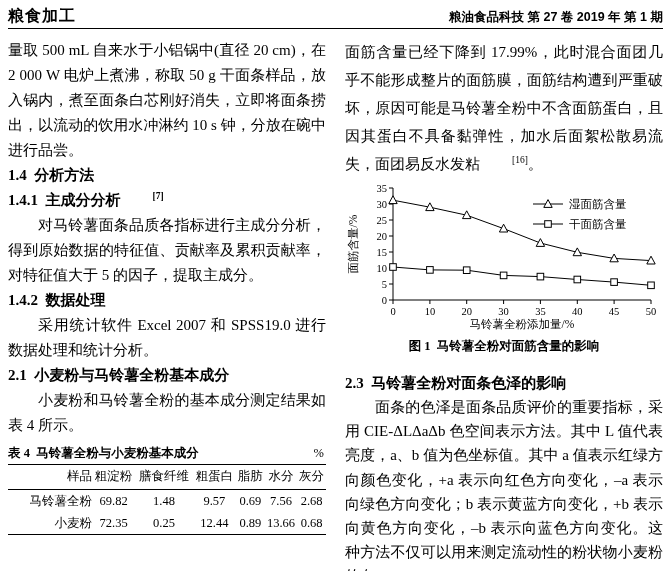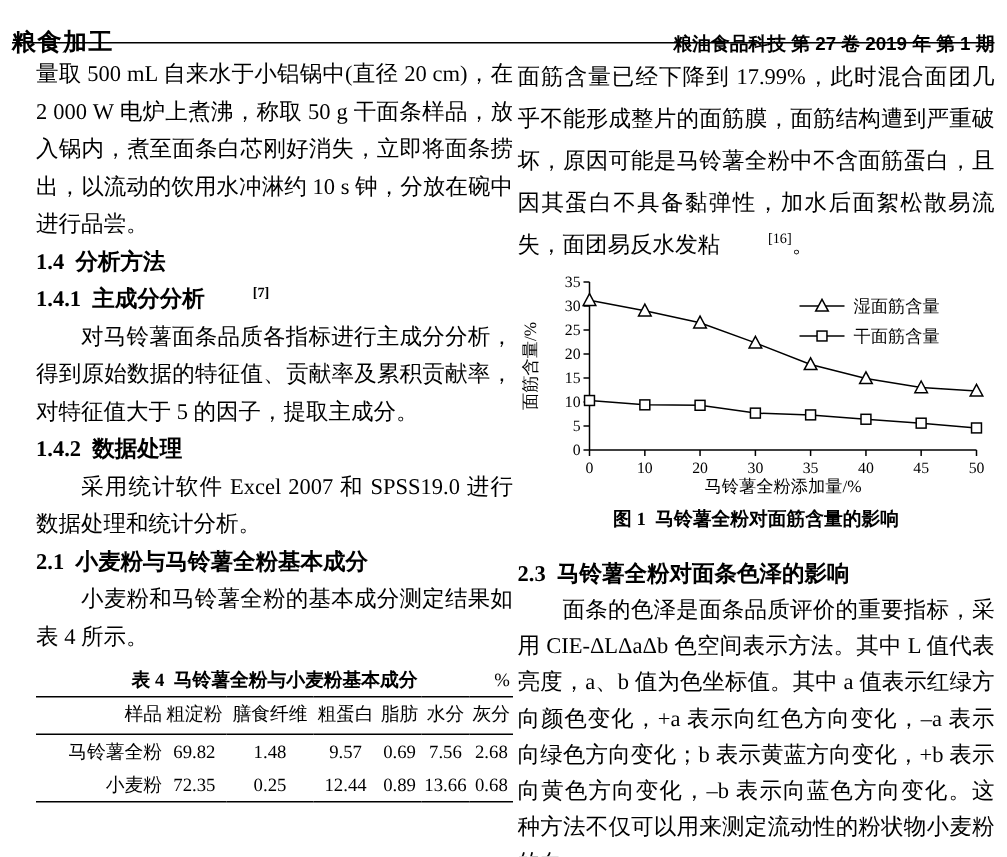"粮食加工" .pheader { top: 18px -> 6px }
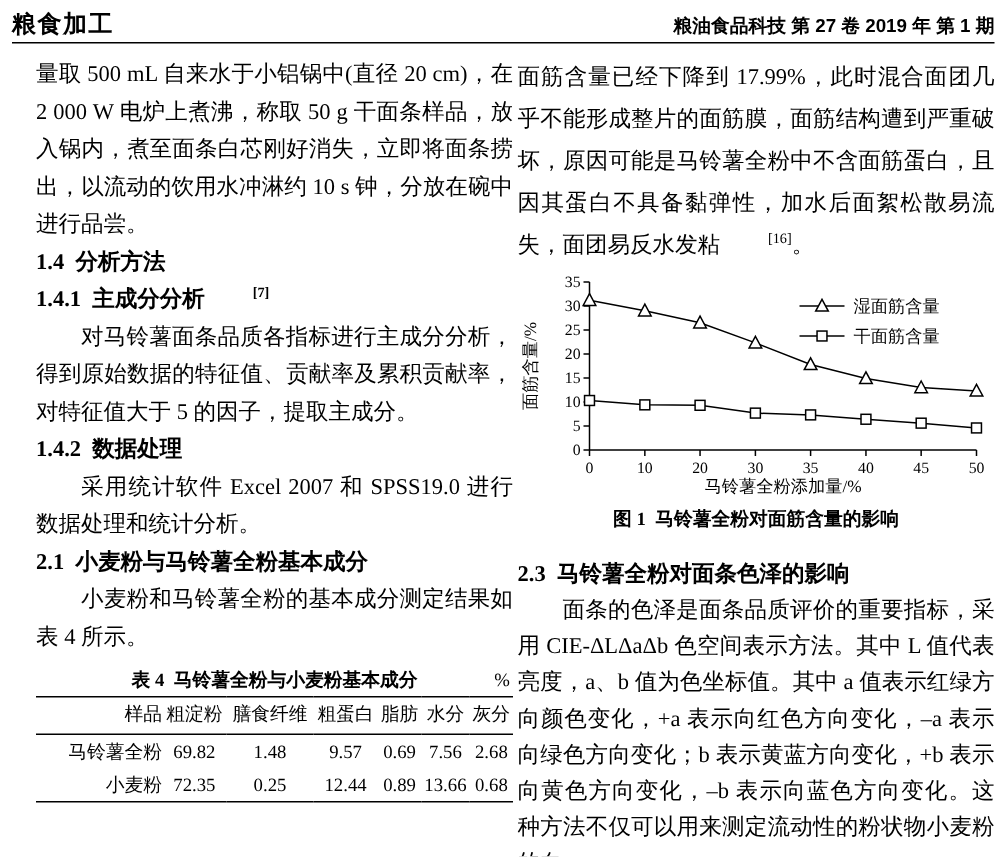"量取 500 mL 自来水于小铝锅中(直径 20" .col-left { left: 24px -> 8px }
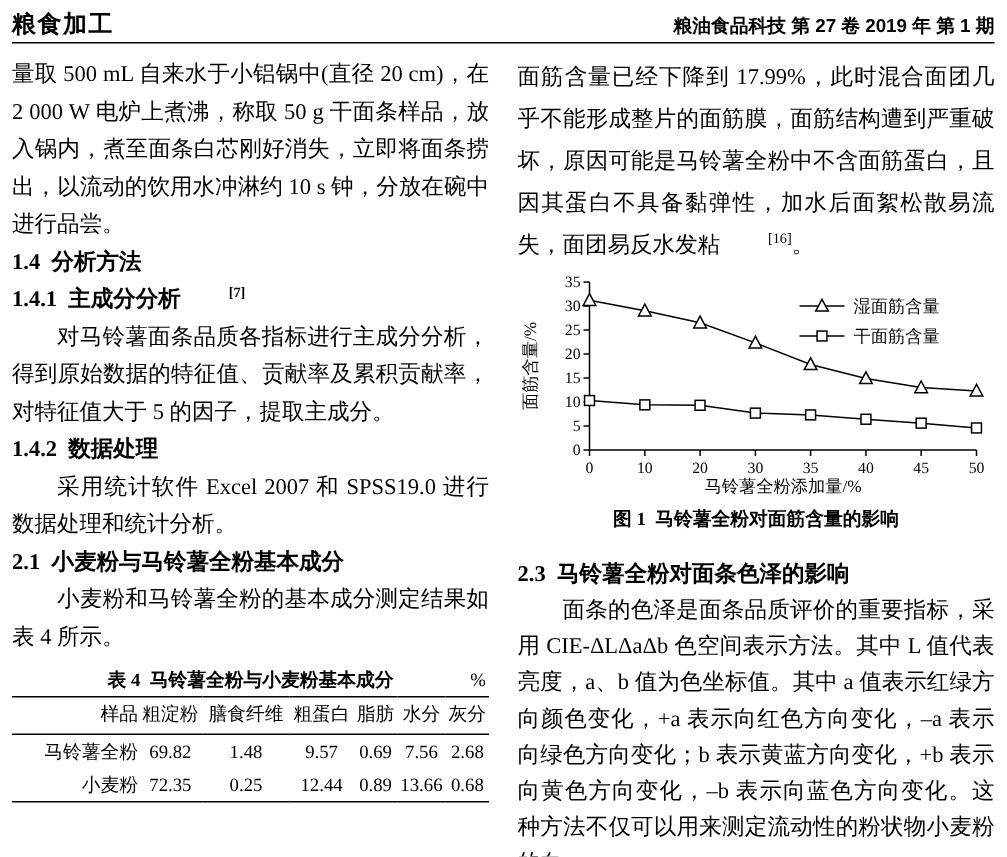"表 4 马铃薯全粉与小麦粉基本成分" .tbl-caption { text-align: center -> left }
